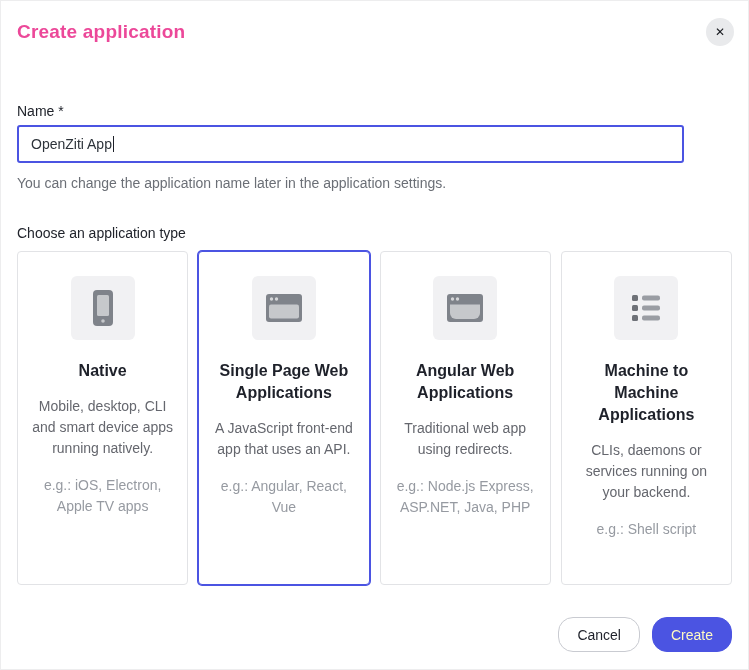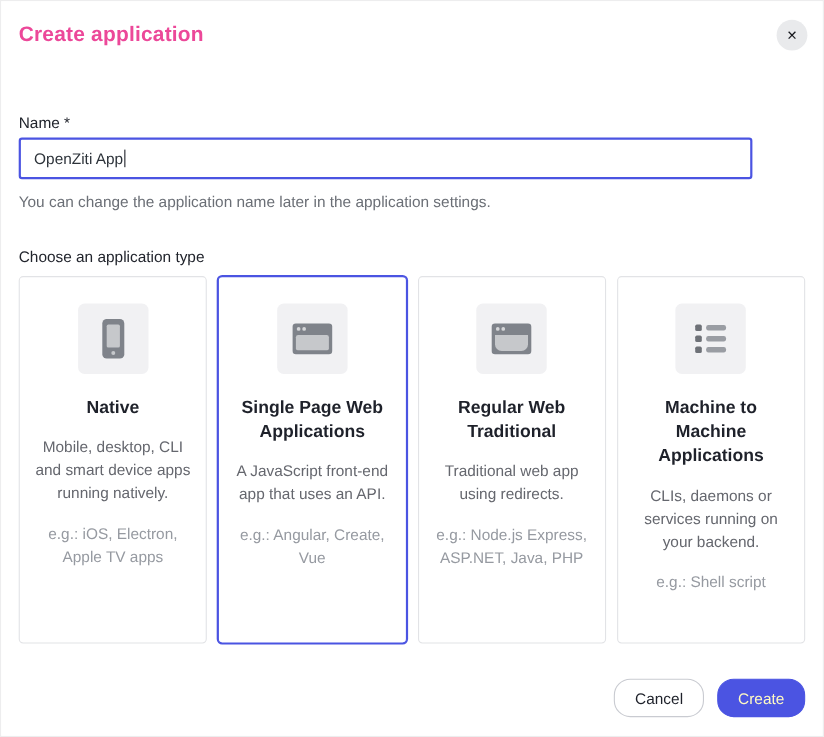"Regular Web Traditional" div.card-title { text: Regular Web Traditional -> Angular Web Applications }
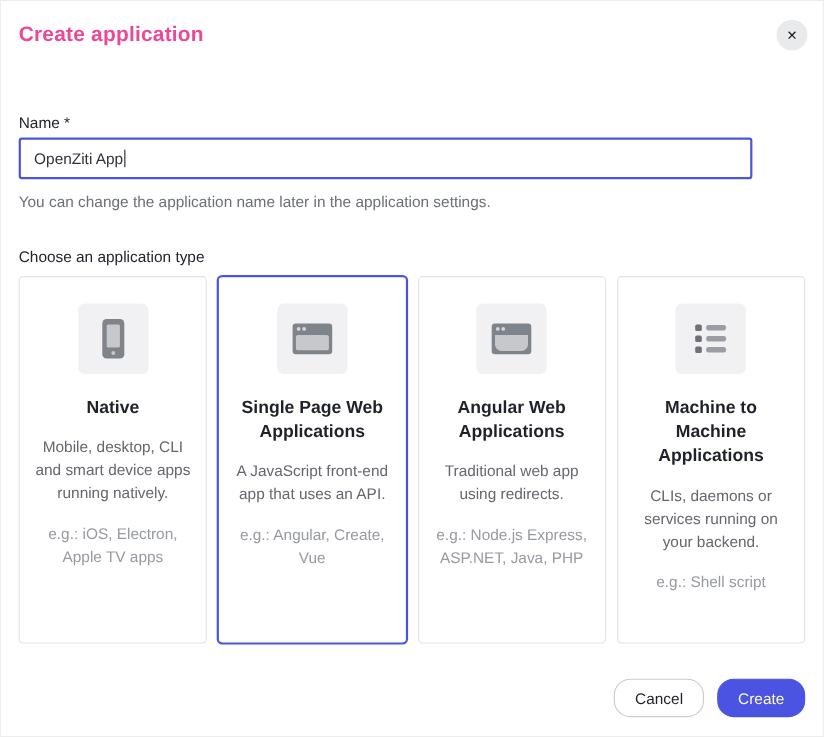"e.g.: Angular, Create, Vue" div.card-example { text: Create -> React }
